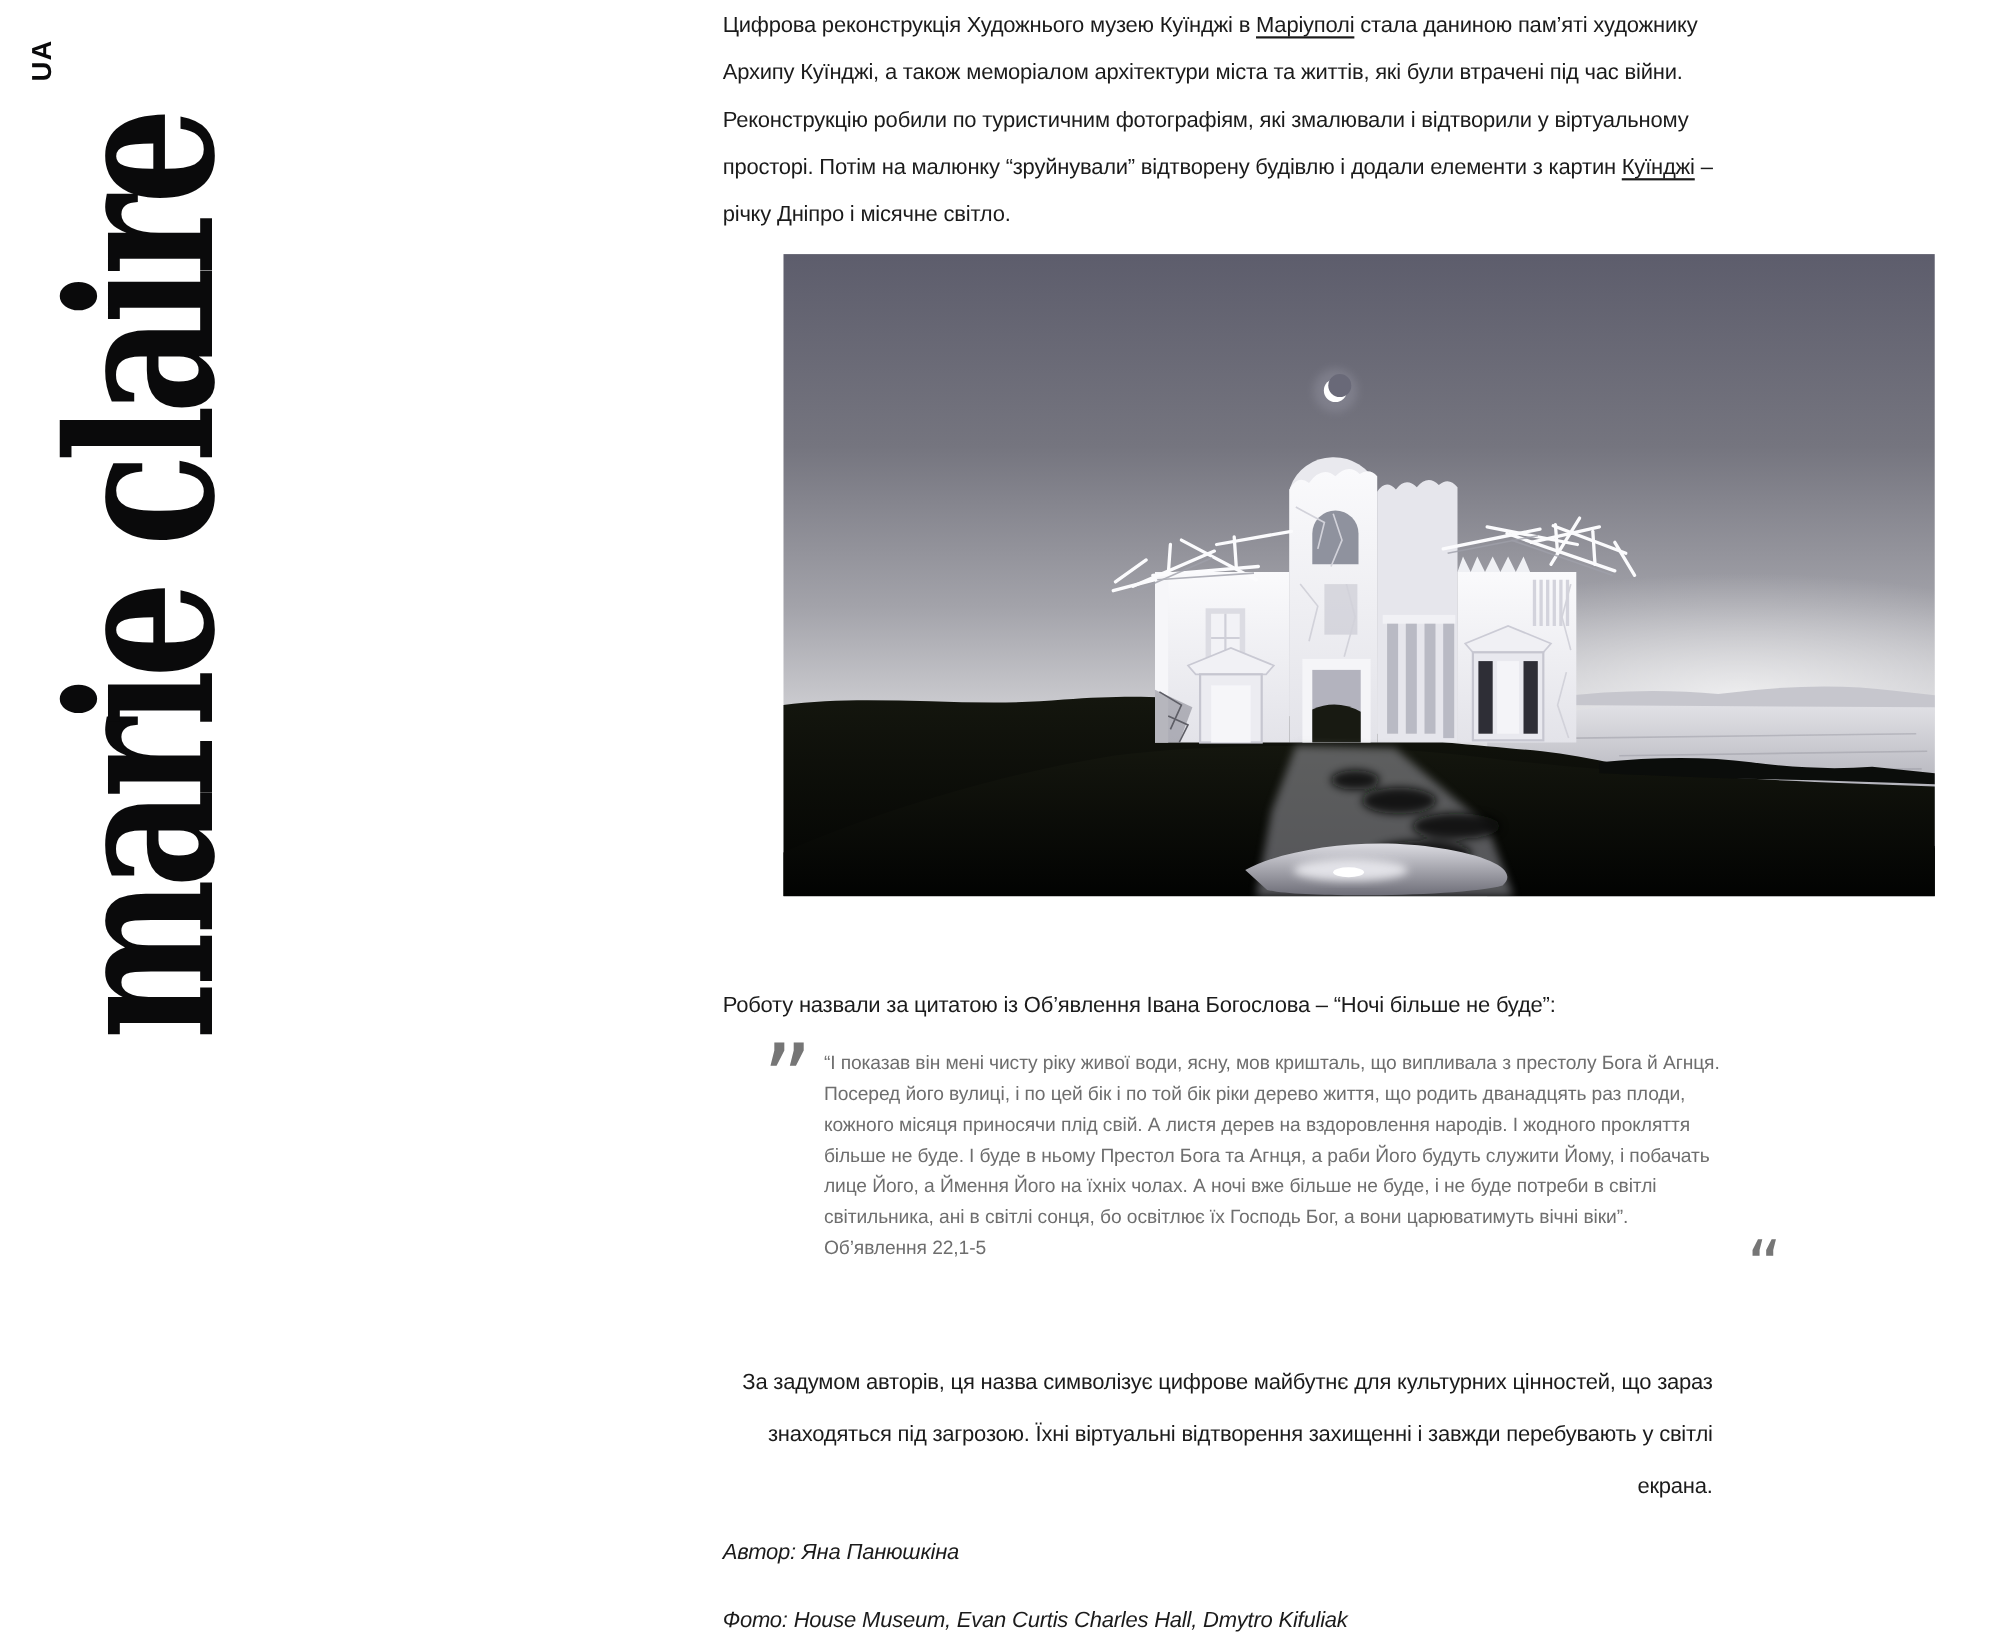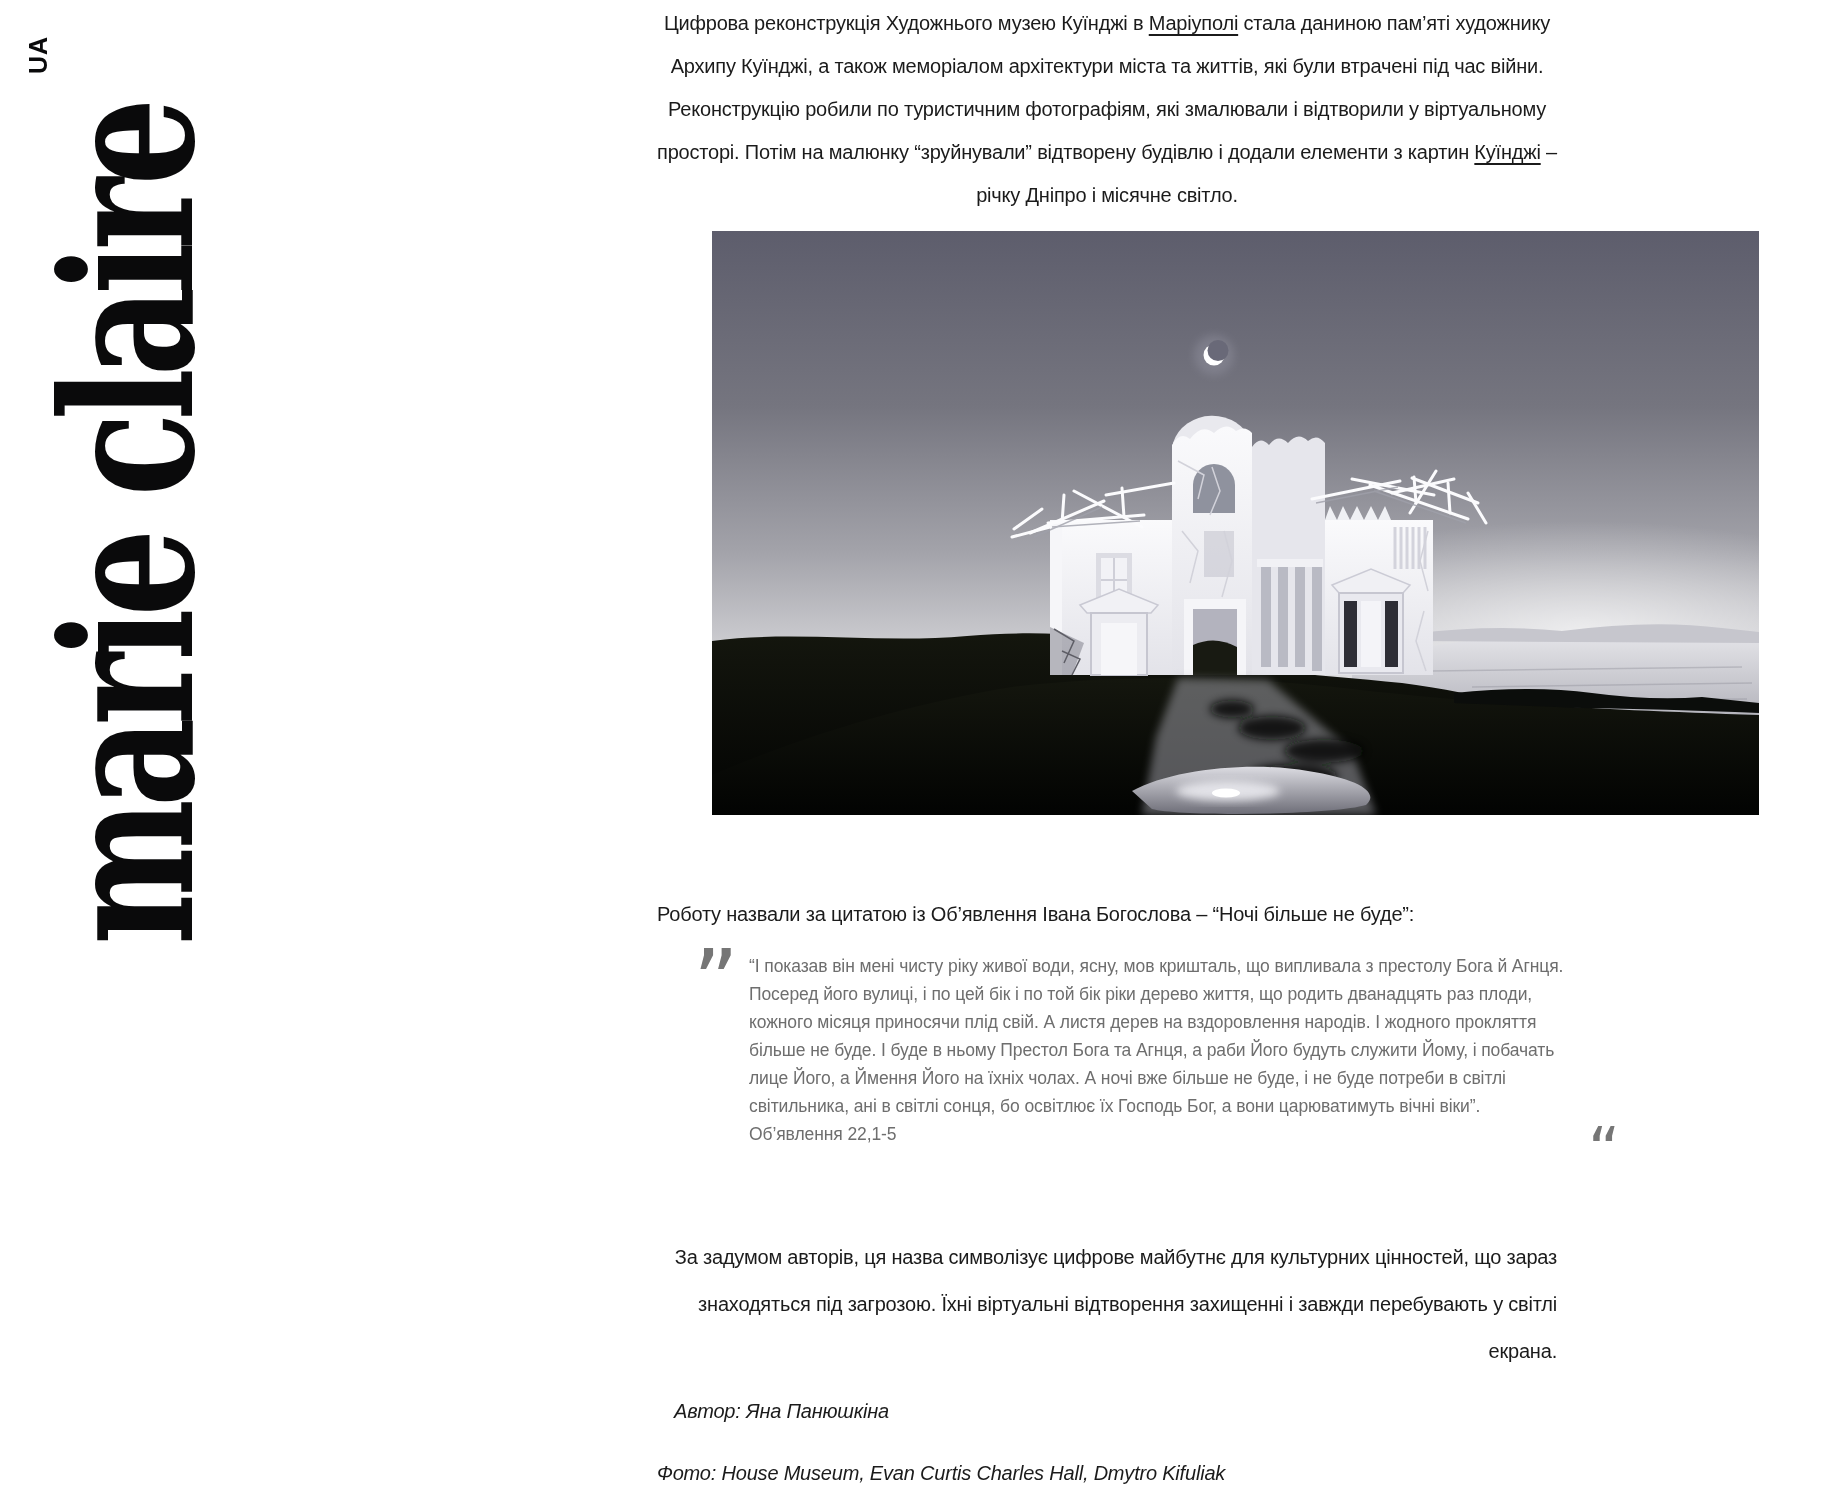"Цифрова реконструкція Художнього музею" .intro { text-align: center -> none }
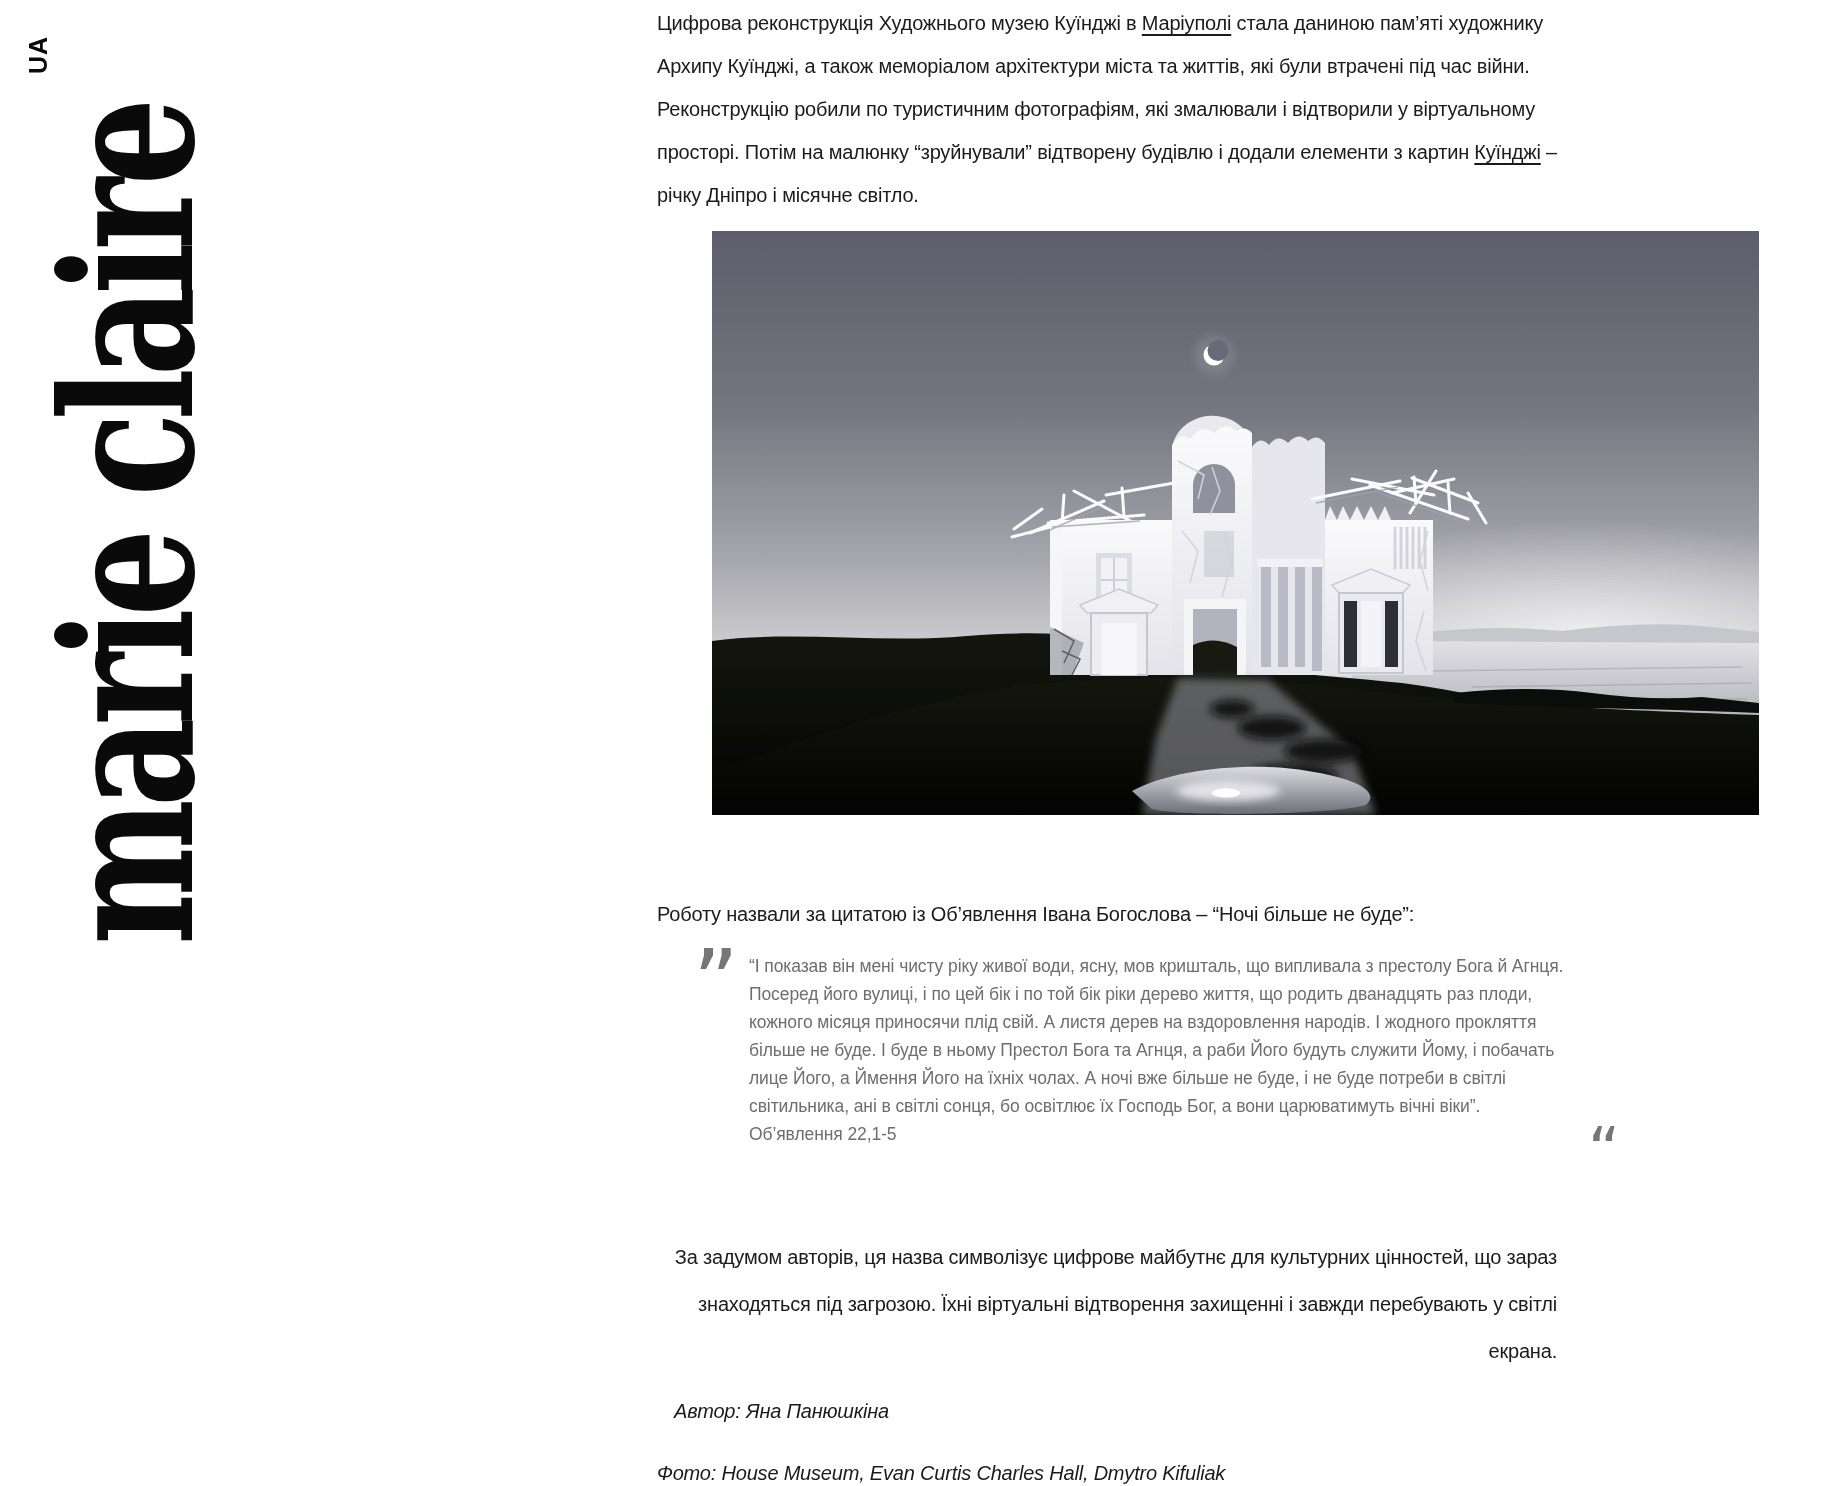"Автор: Яна Панюшкіна" .author { margin-left: 17px -> none }
